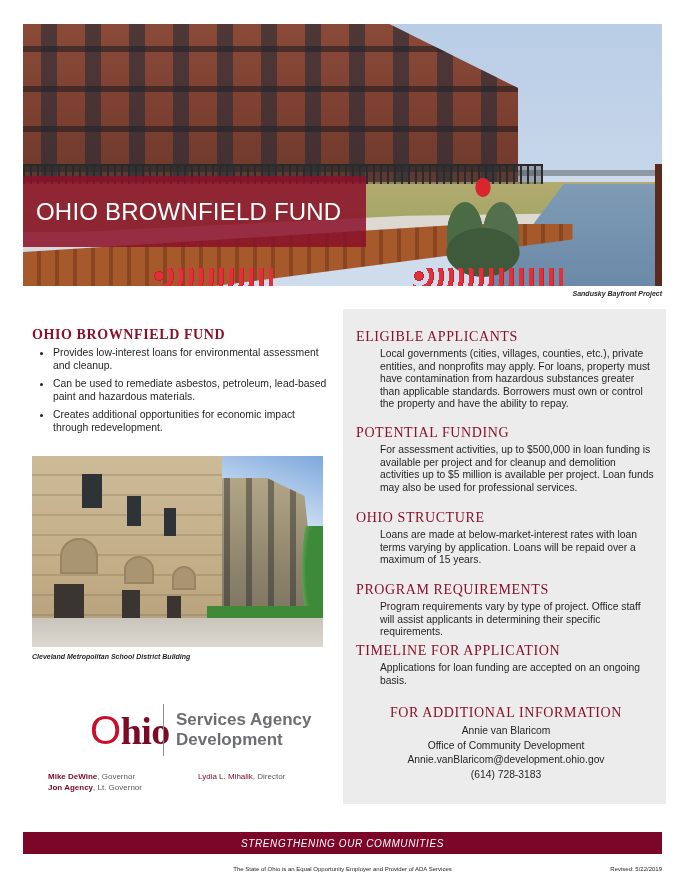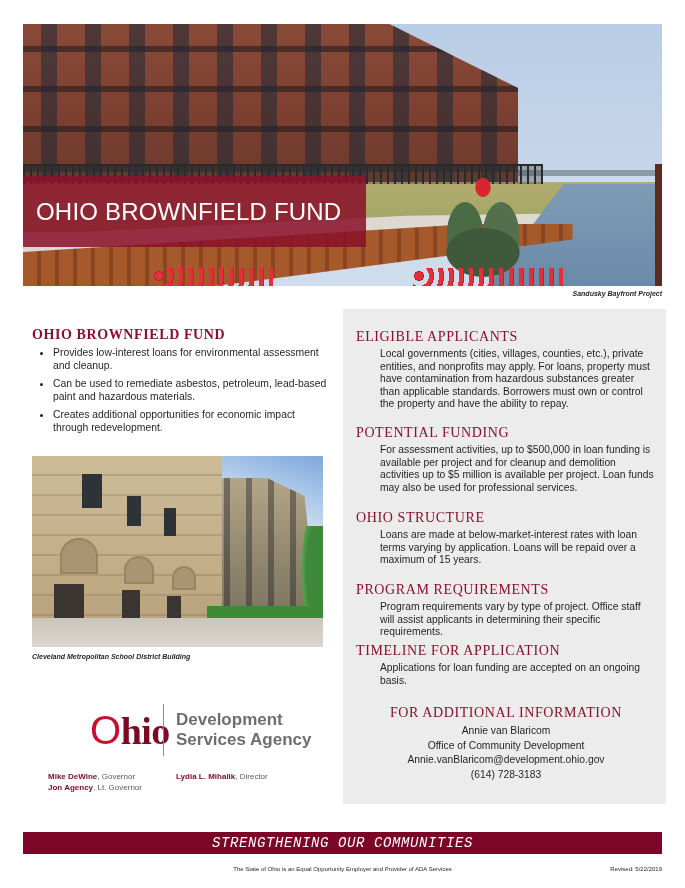"Development" div { order: before "Services Agency" -> after "Services Agency" }
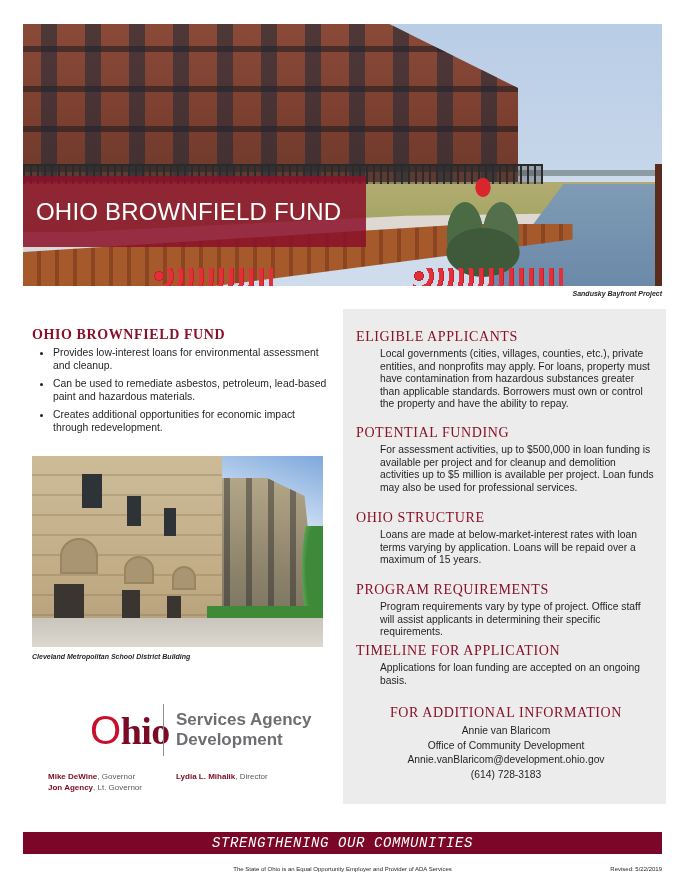"Lydia L. Mihalik" .director .name { font-weight: bold -> normal; margin-left: none -> 22px }
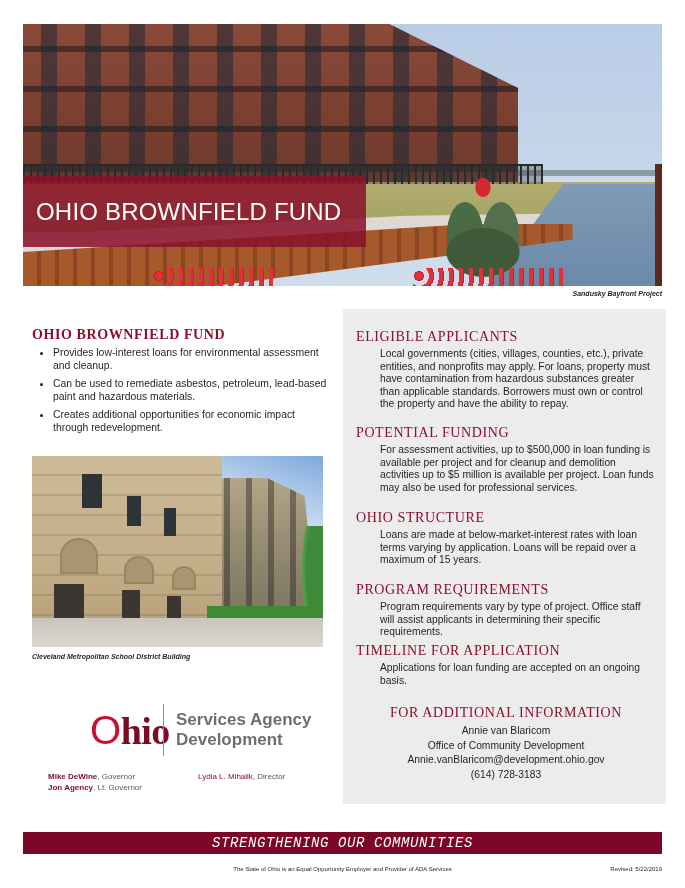"STRENGTHENING OUR COMMUNITIES" .banner span { font-family: Liberation Mono, monospace -> none; font-size: 14px -> 10px }
